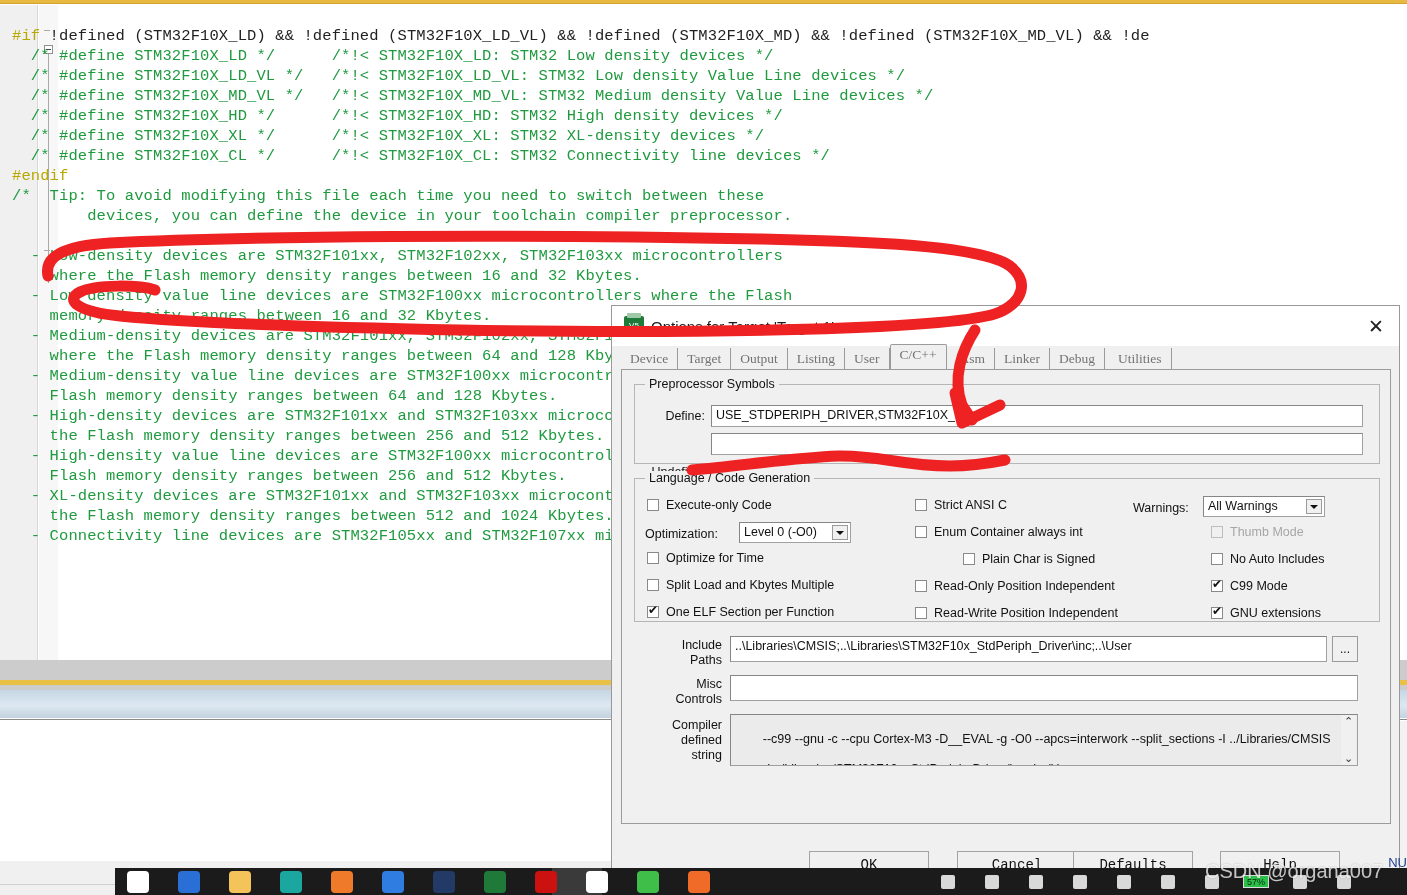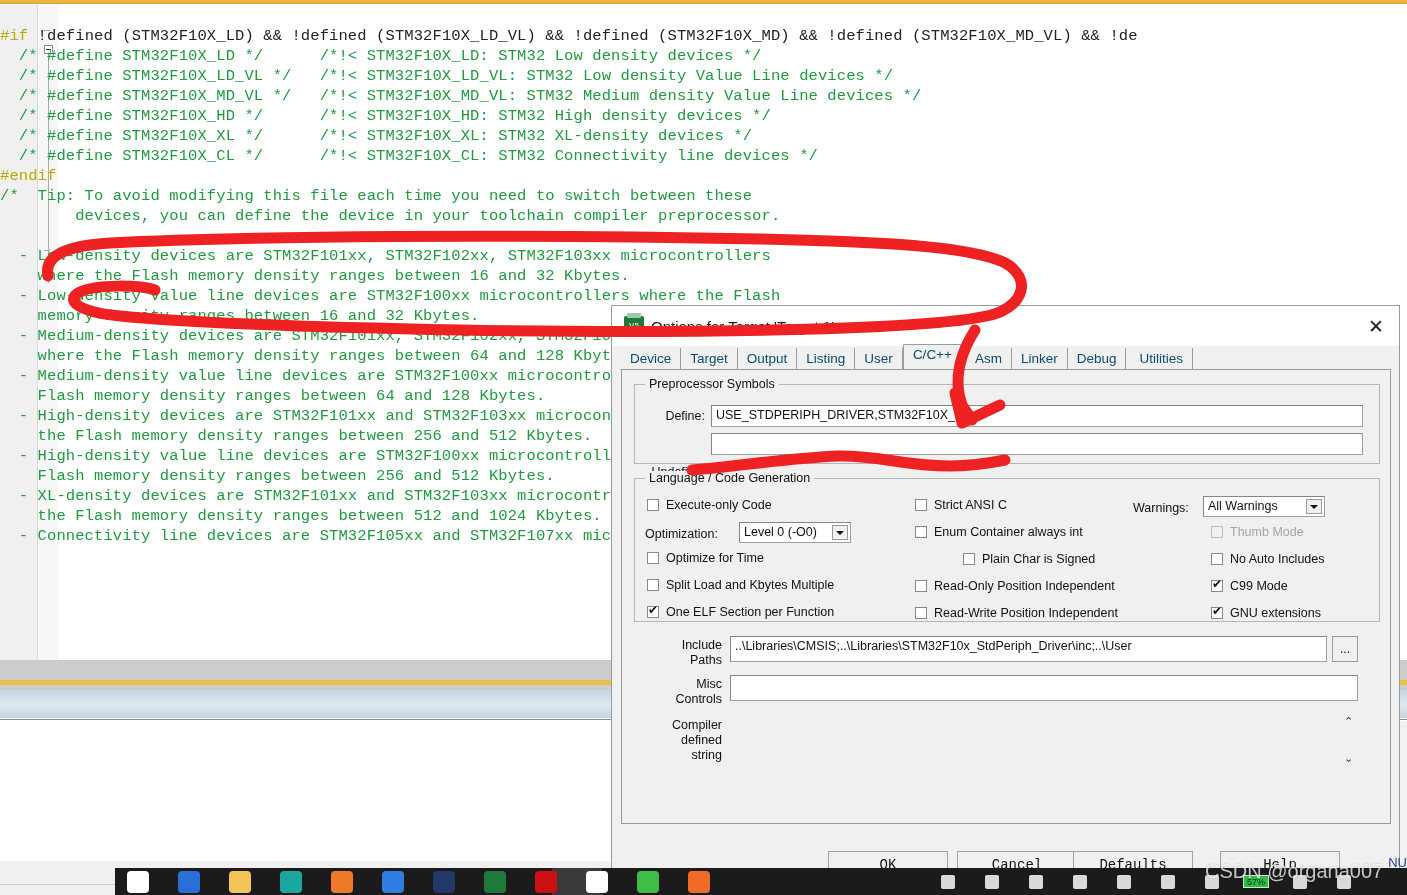"#if !defined (STM32F10X_LD) && !defined" .crow { padding-left: none -> 12px }
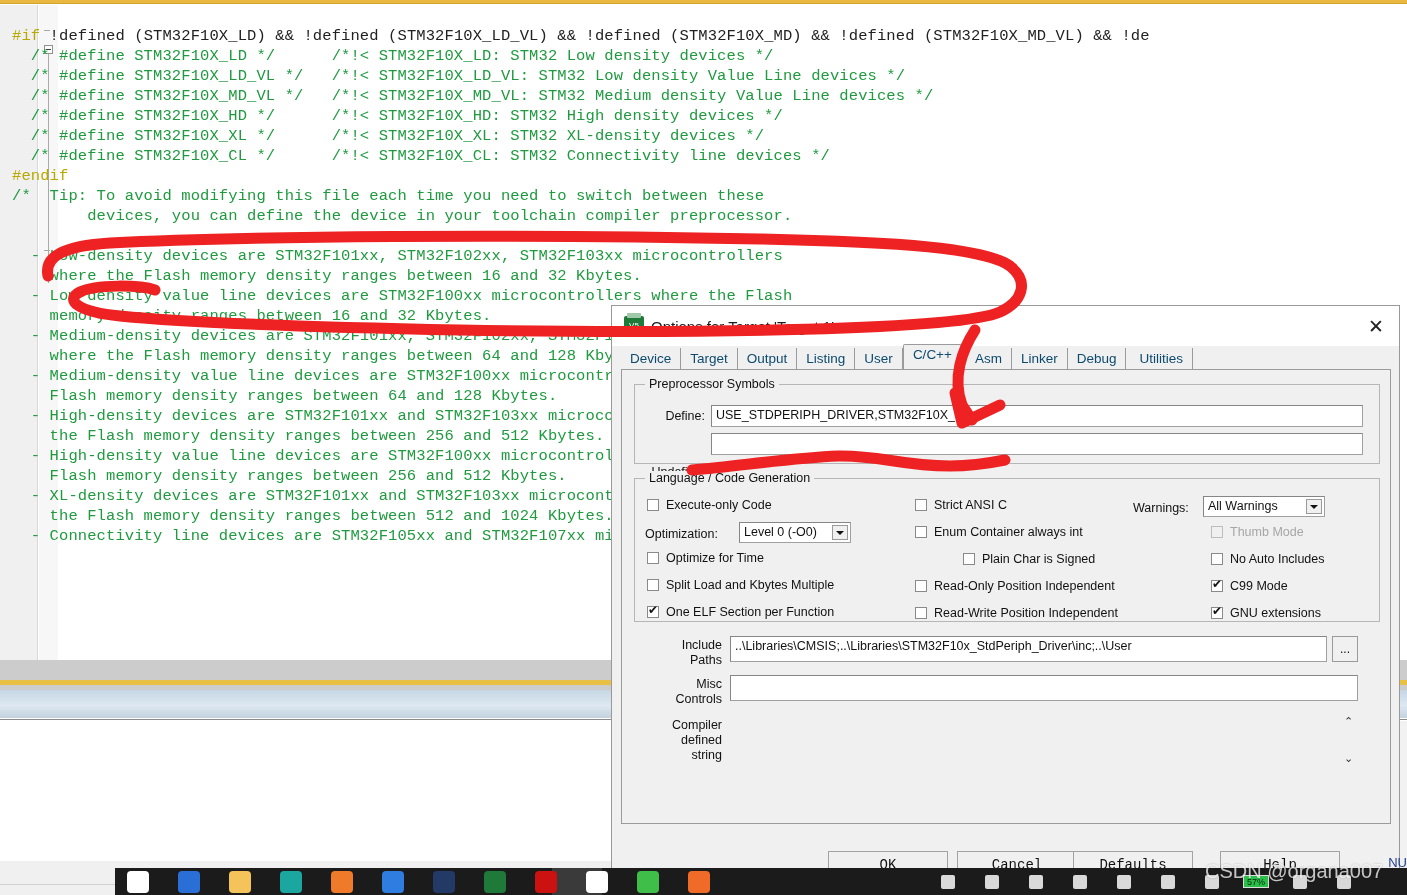"Device" .tab { color: #0c4a6e -> #737373; font-family: Liberation Sans, sans-serif -> Liberation Serif, serif }
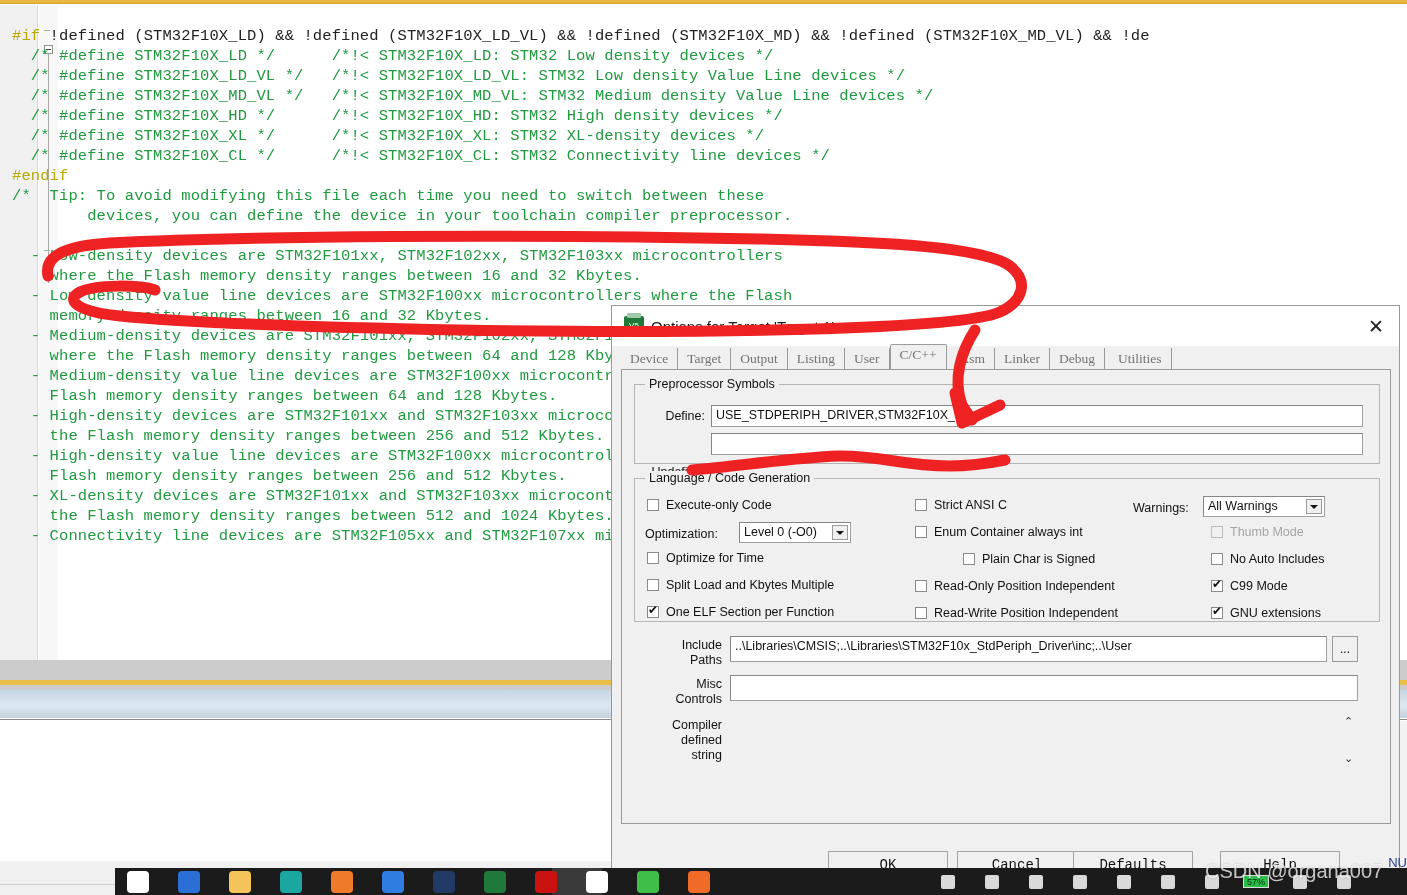"--c99 --gnu -c --cpu Cortex-M3" div.textbox { html: none -> <div> <span>--c99 --gnu -c --cpu Cortex-M3 -D__EVAL -g -O0 --apcs=interwork --split_sections -I ../Libraries/CMSIS</span><br> <span>-I ../Libraries/STM32F10x_StdPeriph_Driver/inc -I ../User</span> </div> }
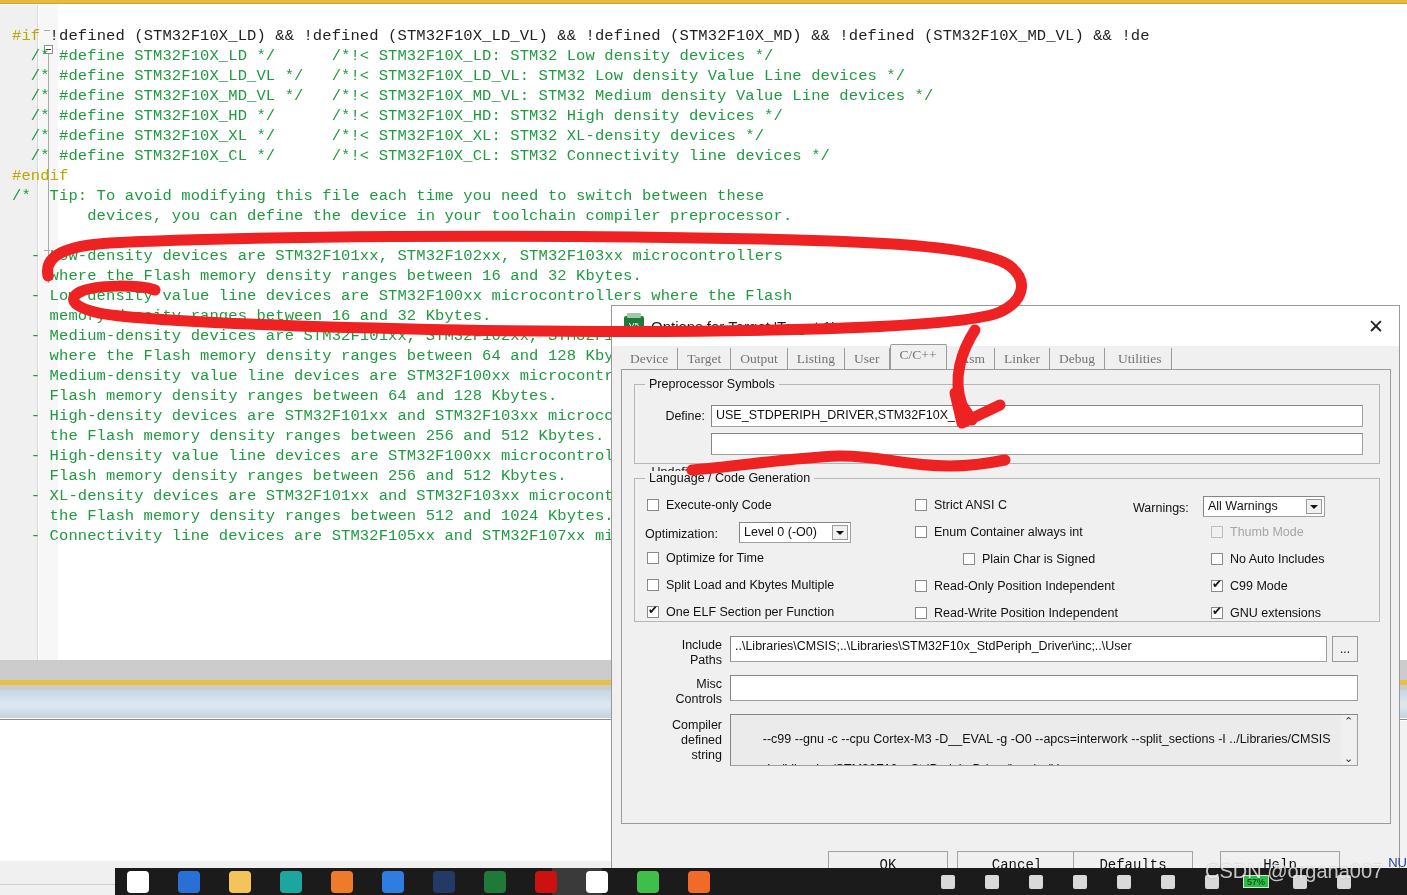"OK" div.dlg-btn { left: 216px -> 197px }
